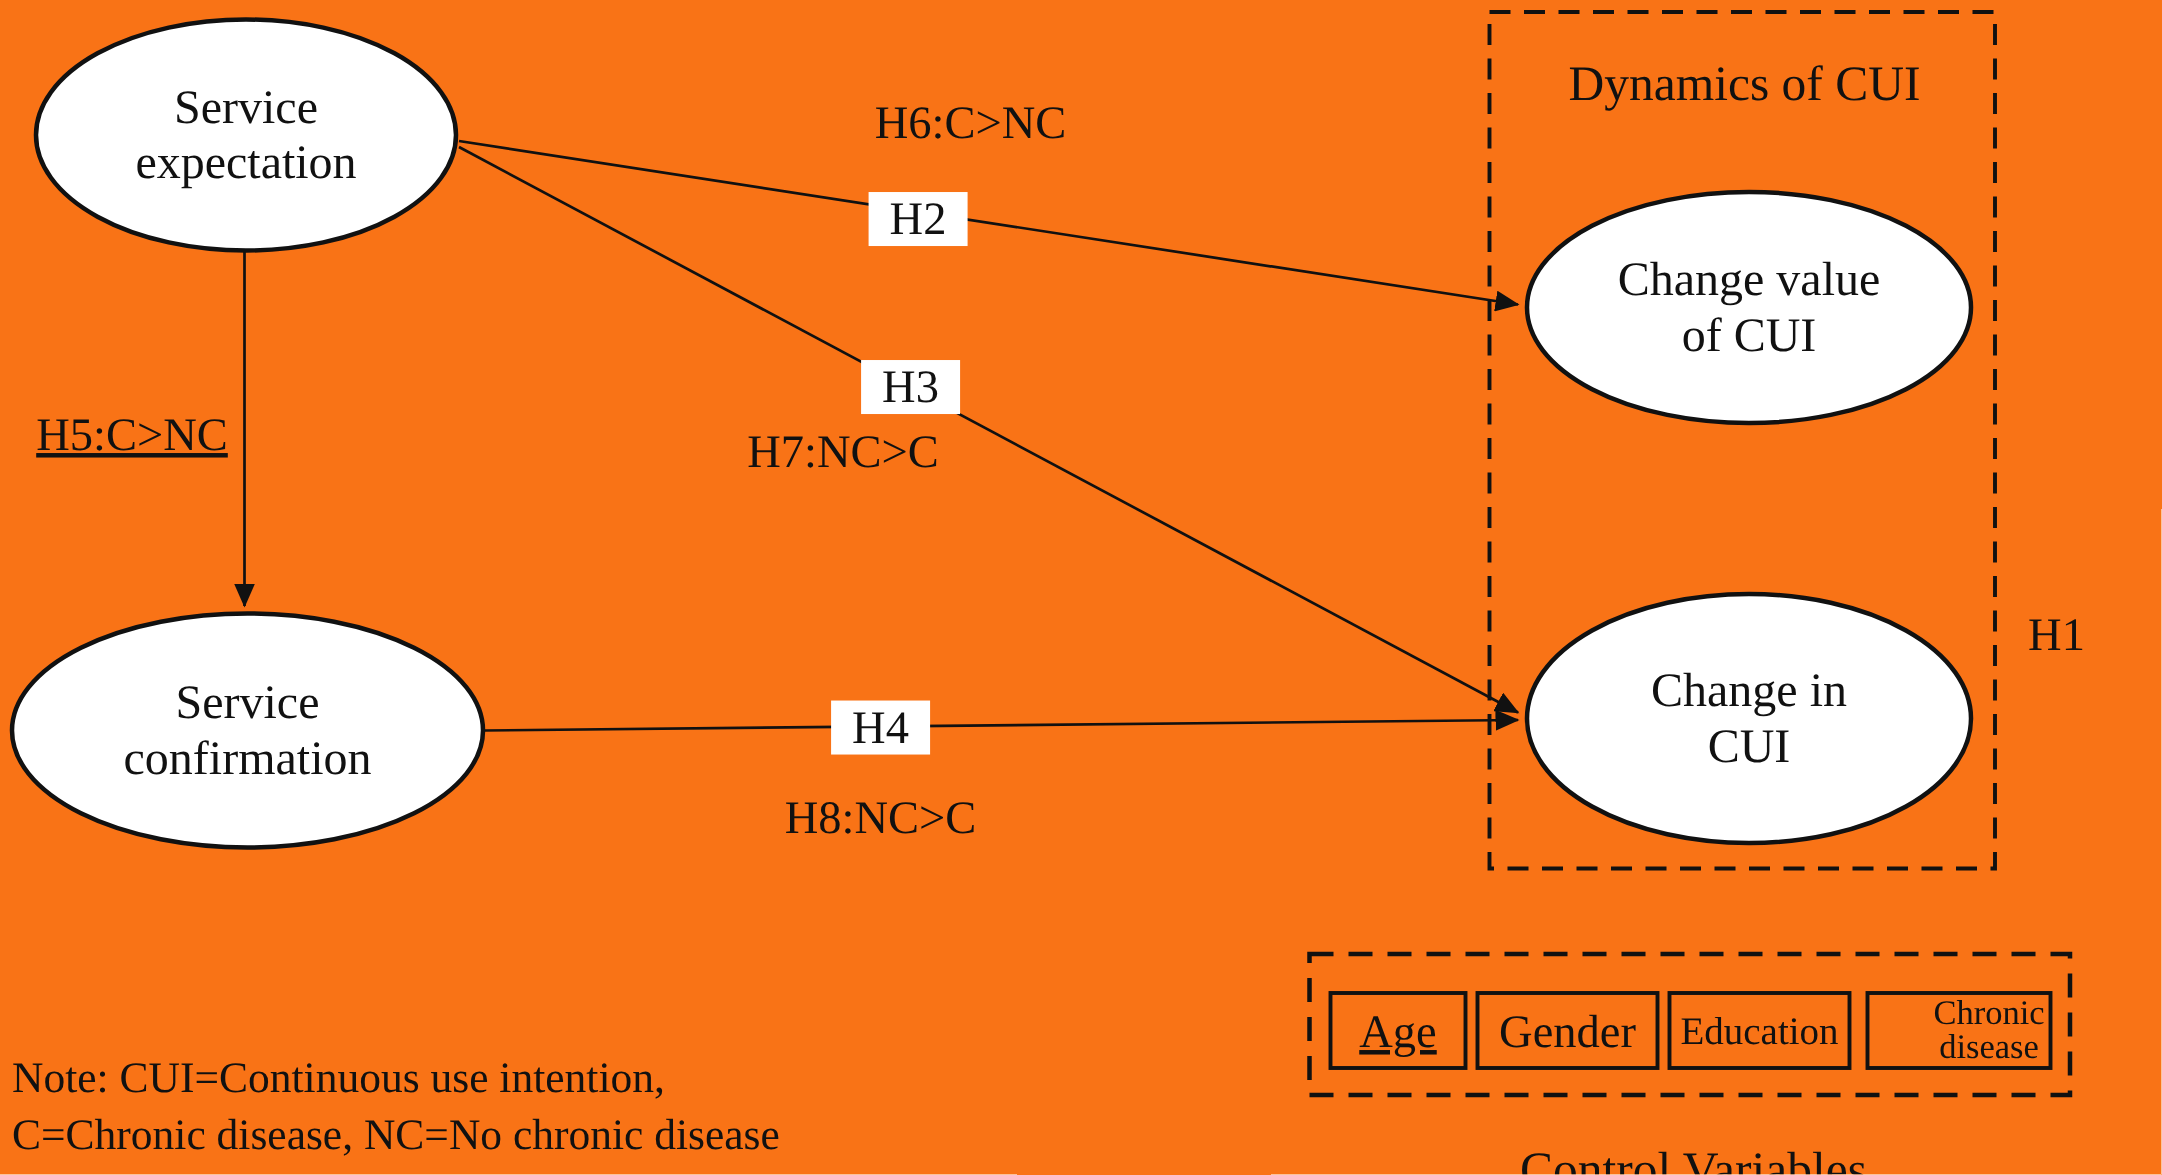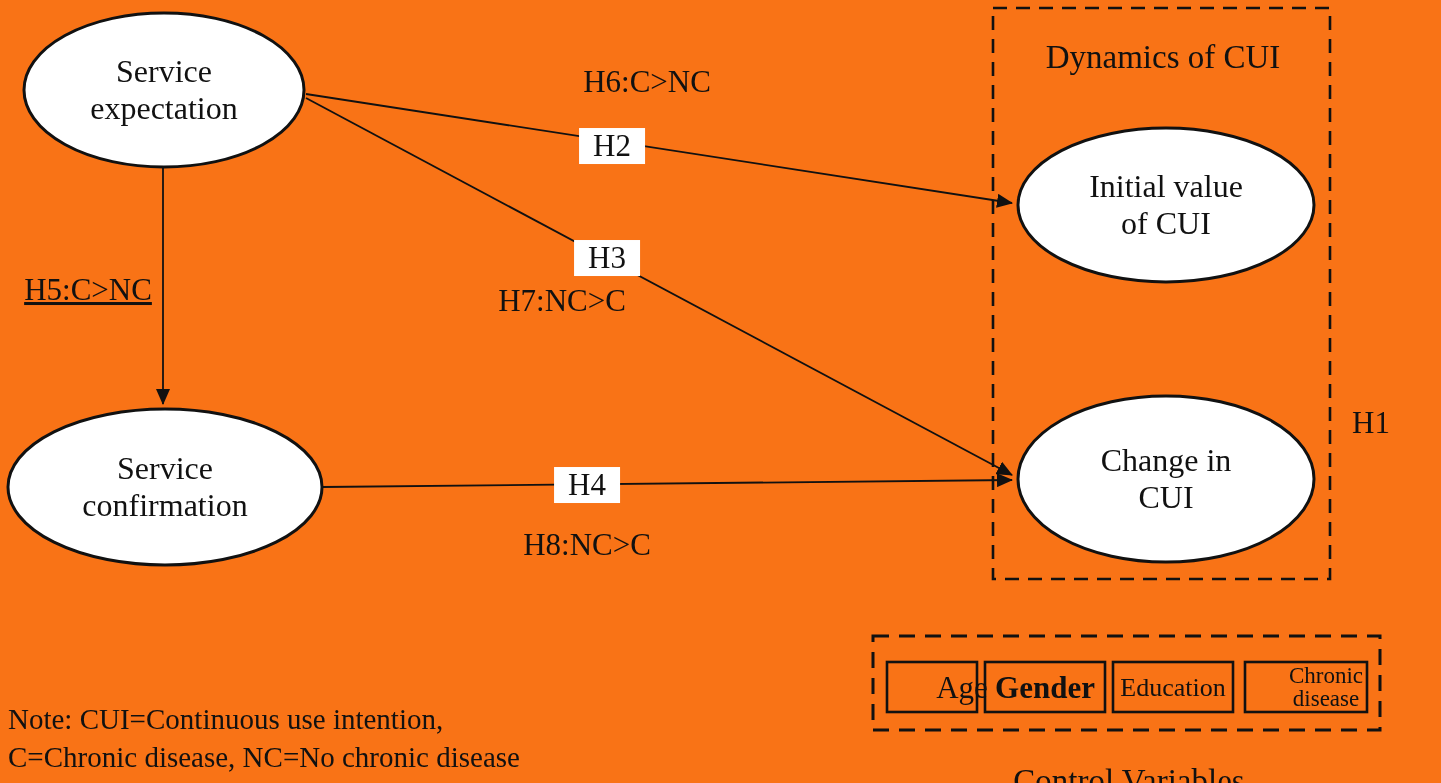"Initial value" div.label { text: Initial -> Change }
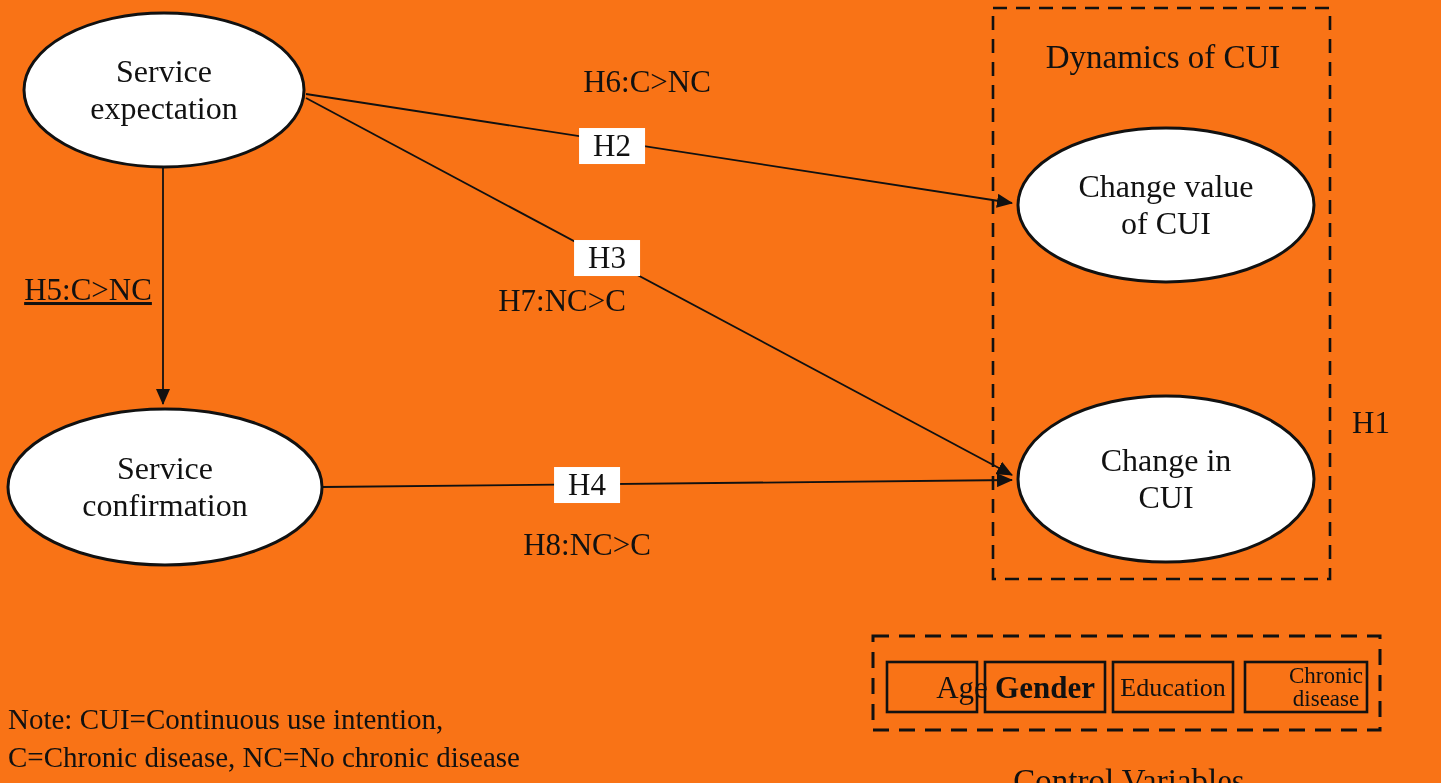"Age" div.label { left: 962px -> 932px; text-decoration: none -> underline }
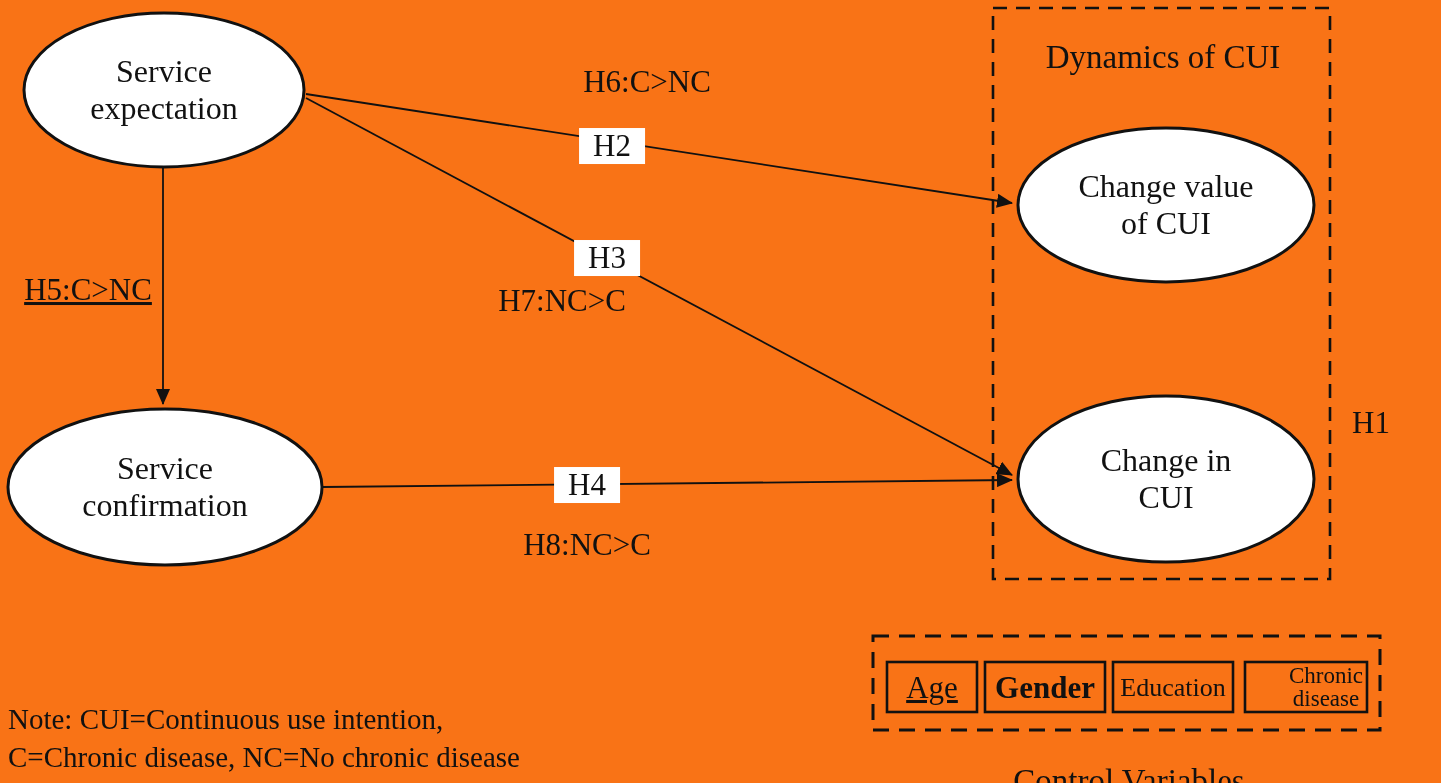"Gender" div.label { font-weight: bold -> none }
